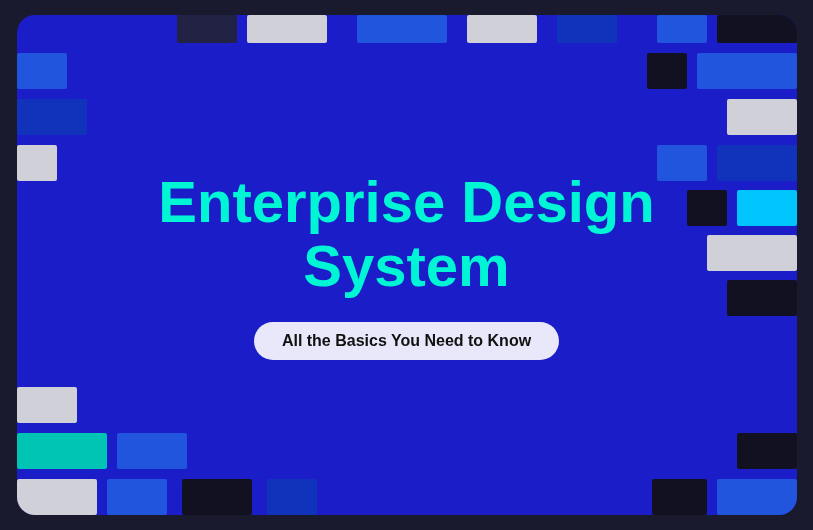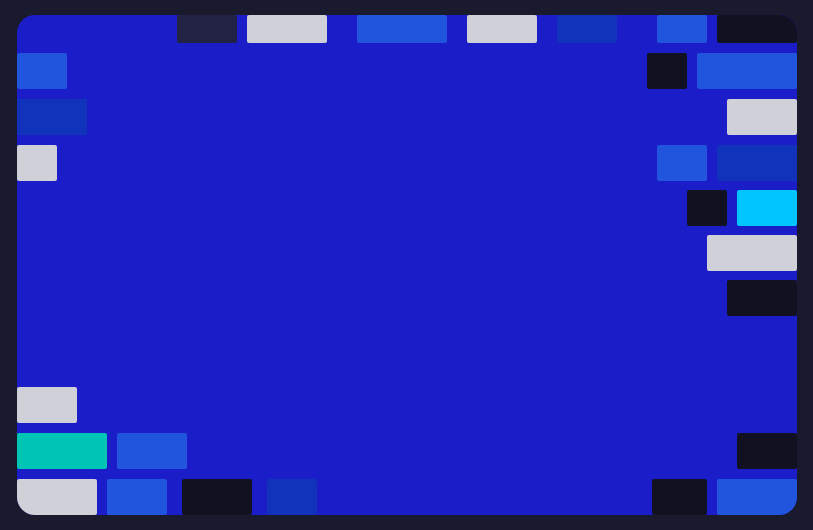"Enterprise Design System" div.center-content { html: none -> <div> <h1>Enterprise Design System</h1> <div> <span>All the Basics You Need to Know</span> </div> </div> }
